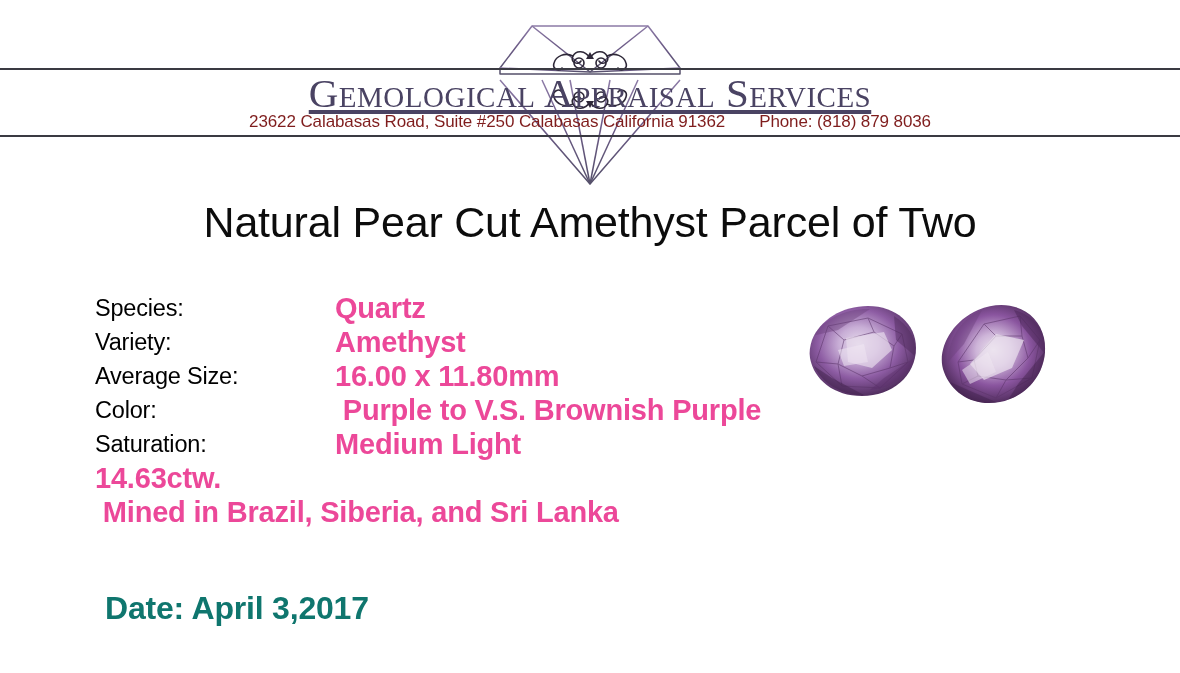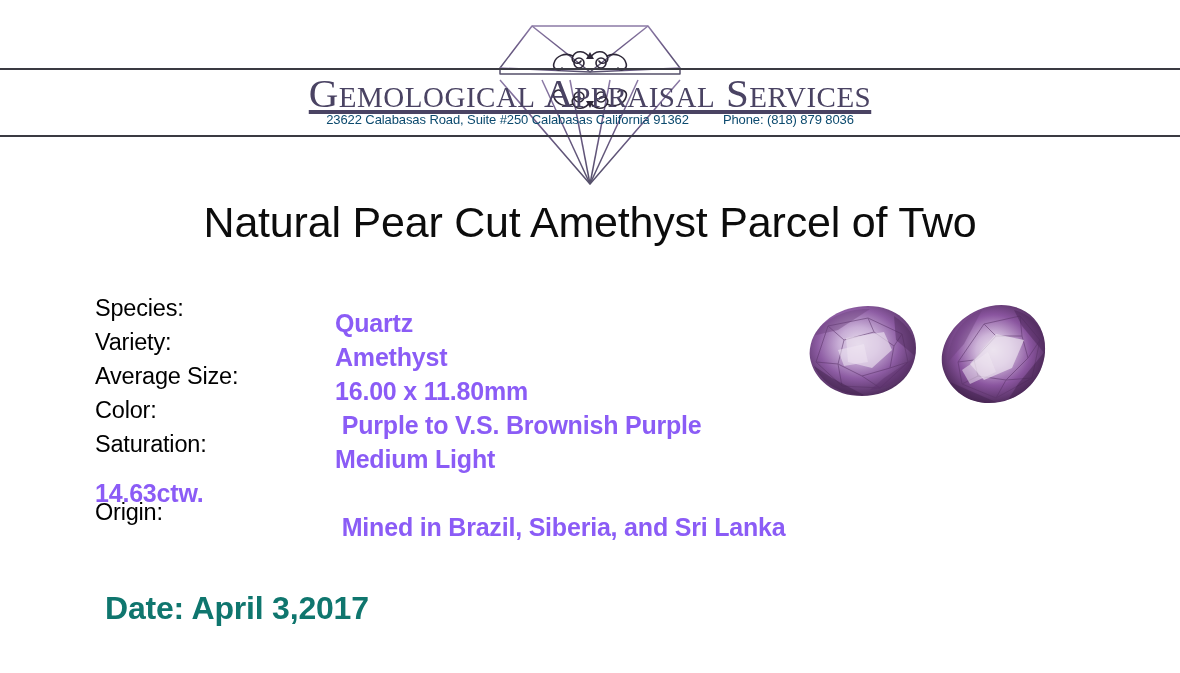"23622 Calabasas Road, Suite #250" #address-line { color: #0c4a6e -> #7f1d1d; font-size: 13px -> 17px }
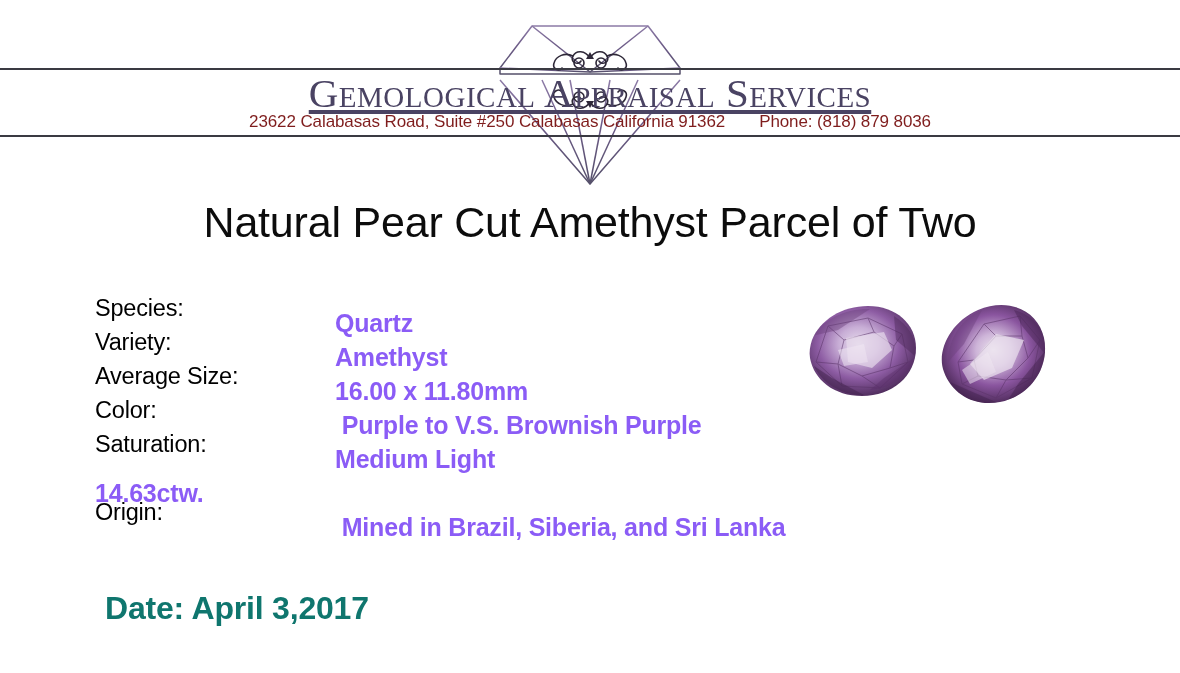"Quartz" .spec-value { color: #8b5cf6 -> #ec4899; font-size: 25px -> 29px; margin-top: 15px -> none }
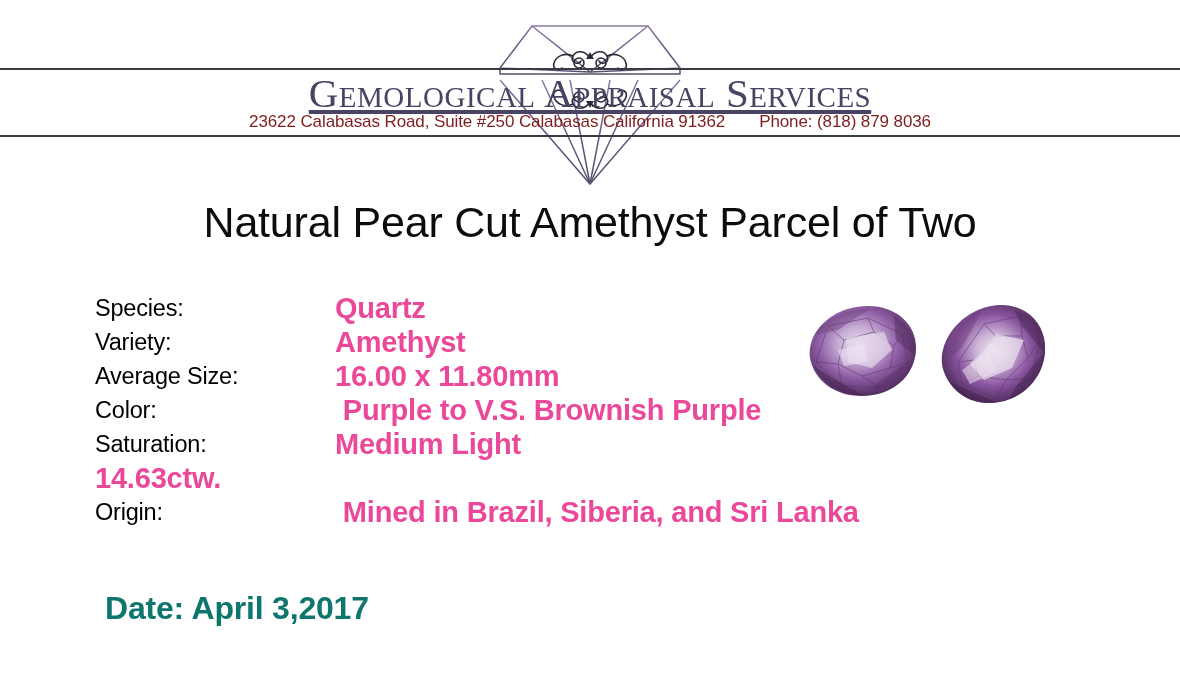"Origin:" span.spec-label { html: <span>Origin:</span> -> none }
